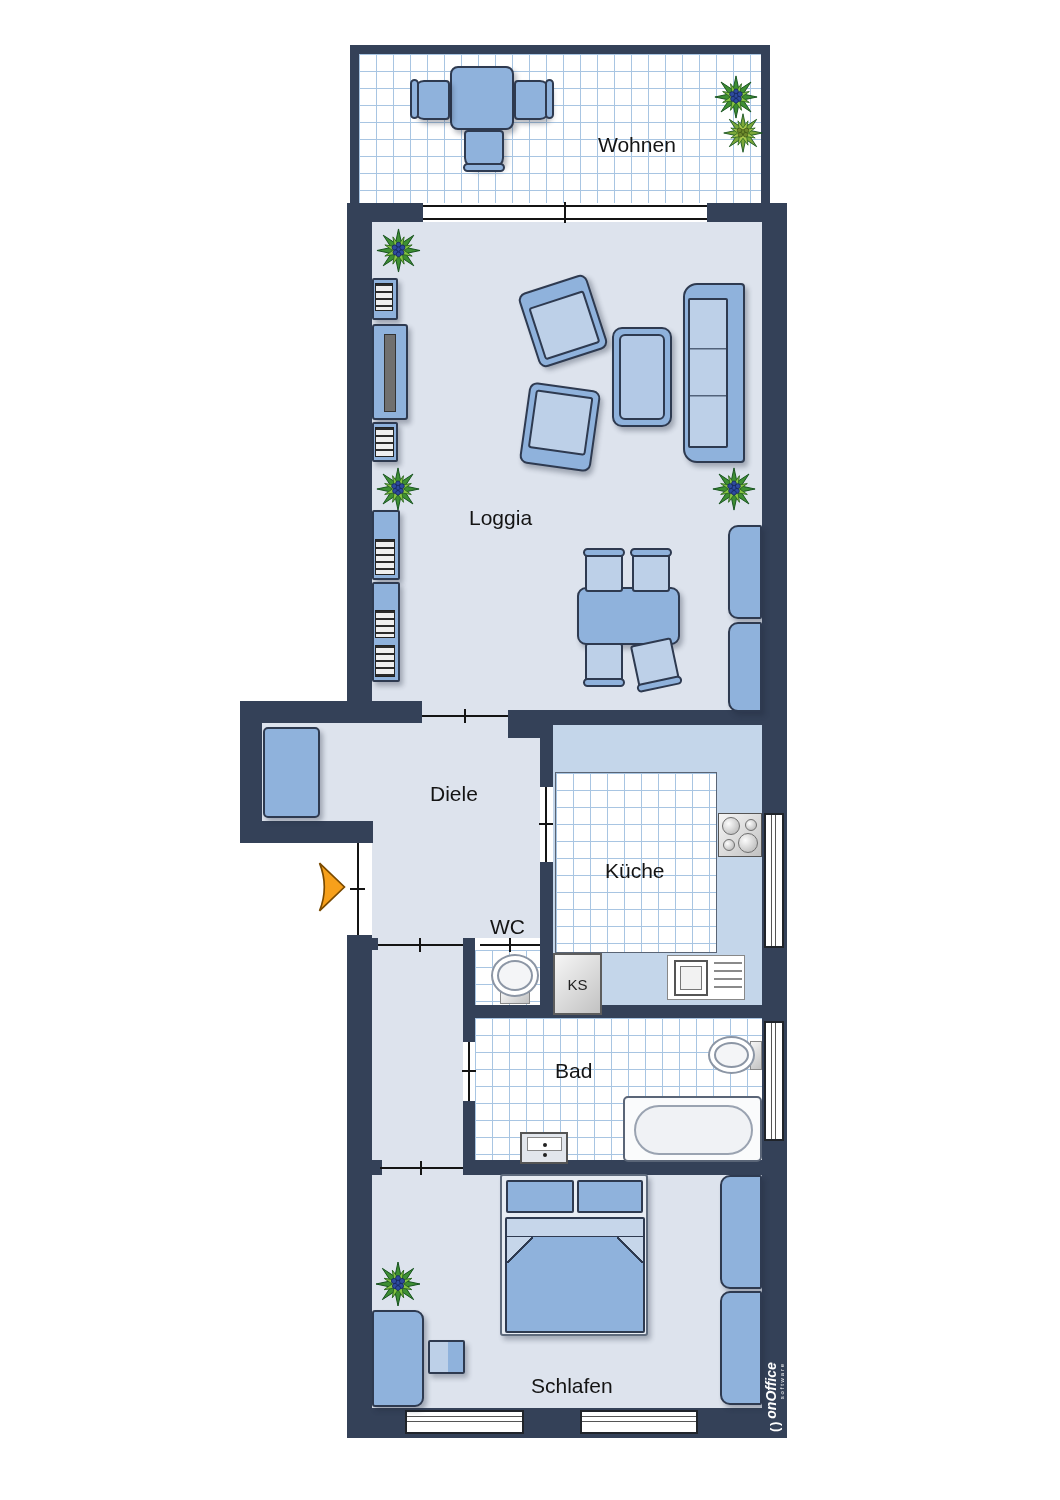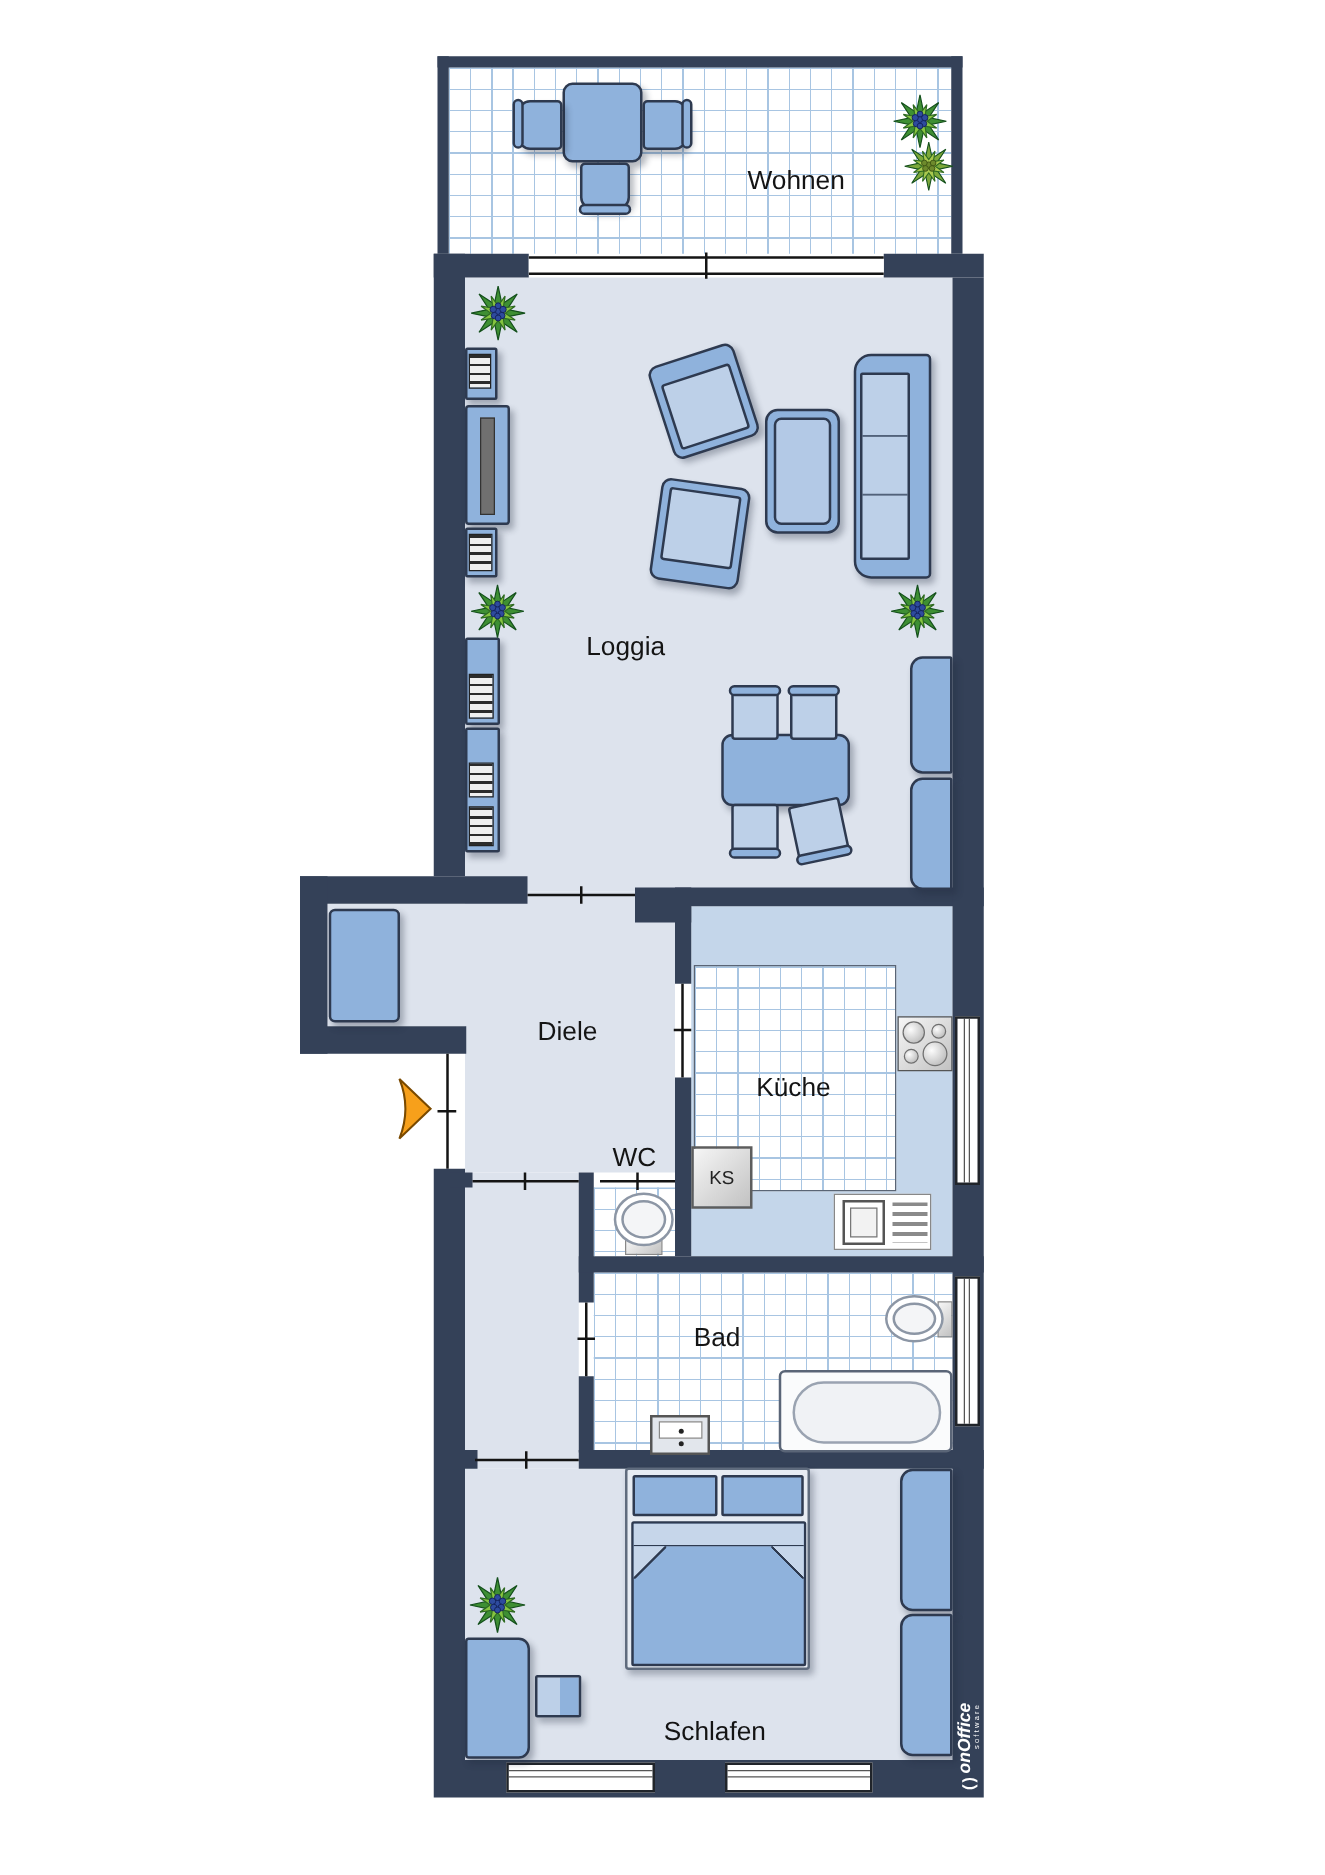"Diele" div.lbl { top: 814px -> 782px }
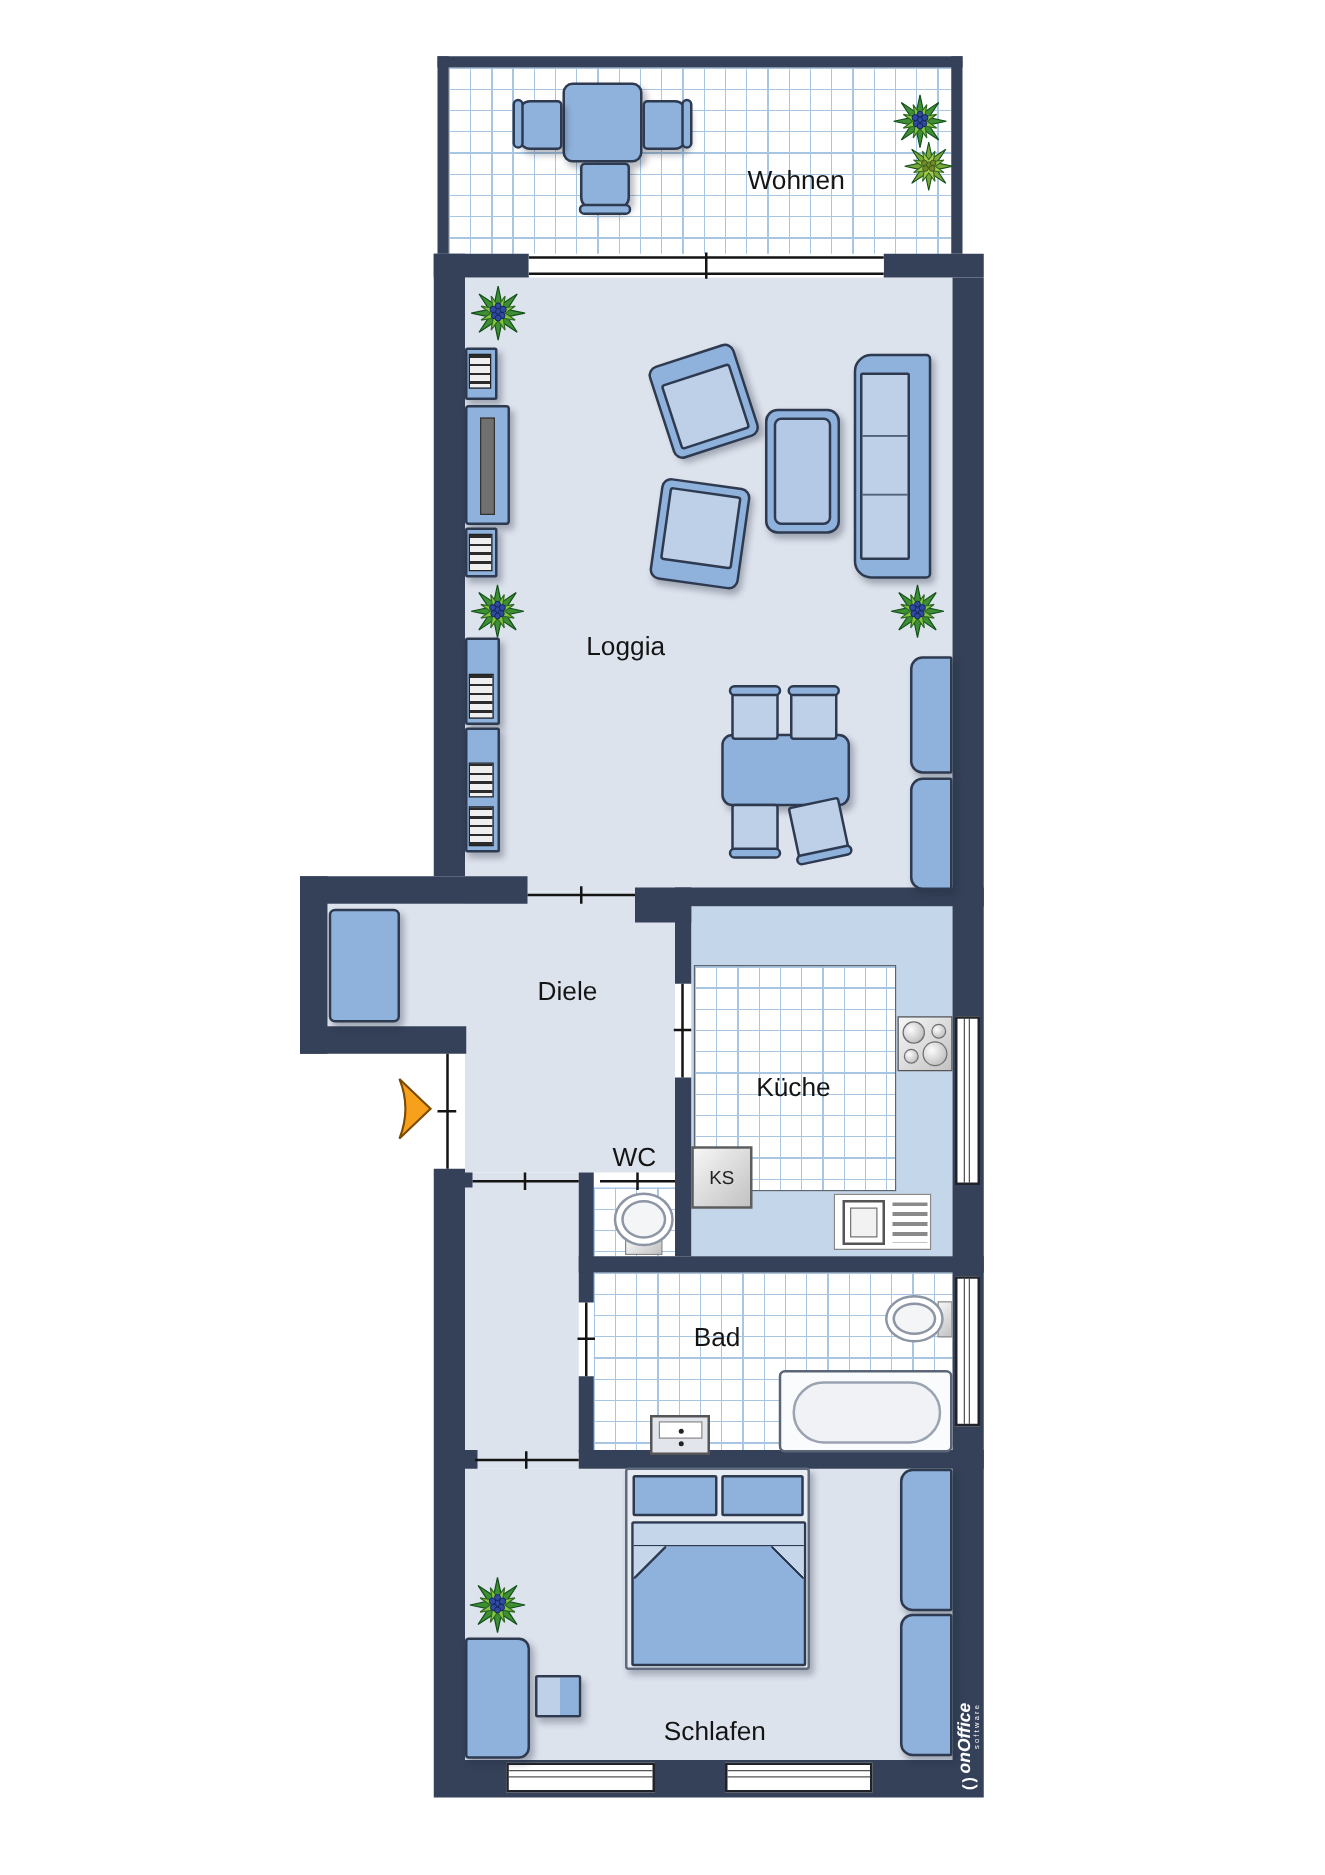"KS" div.gray { height: 50px -> 62px; top: 917px -> 953px }
